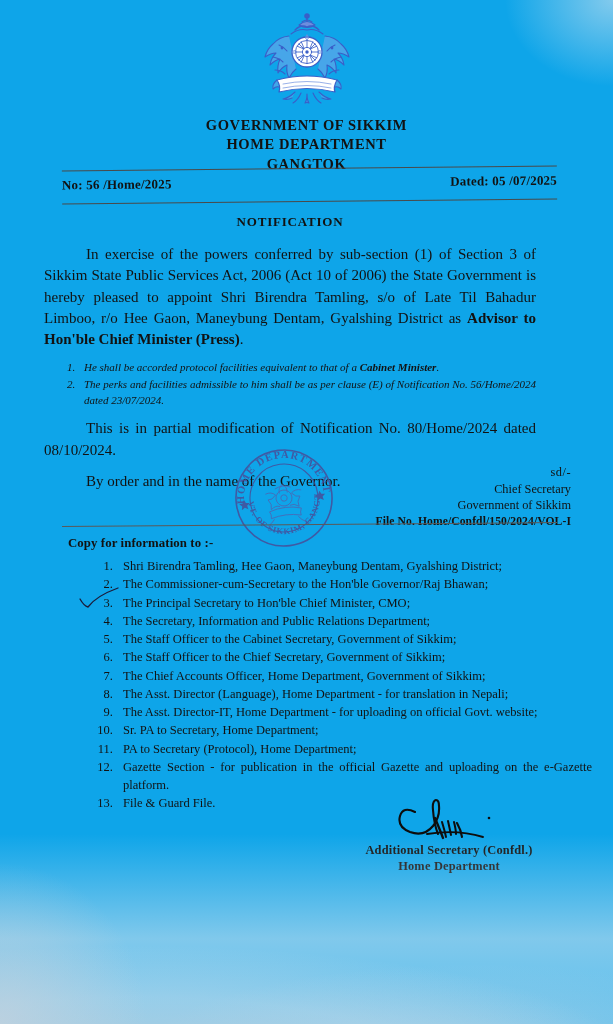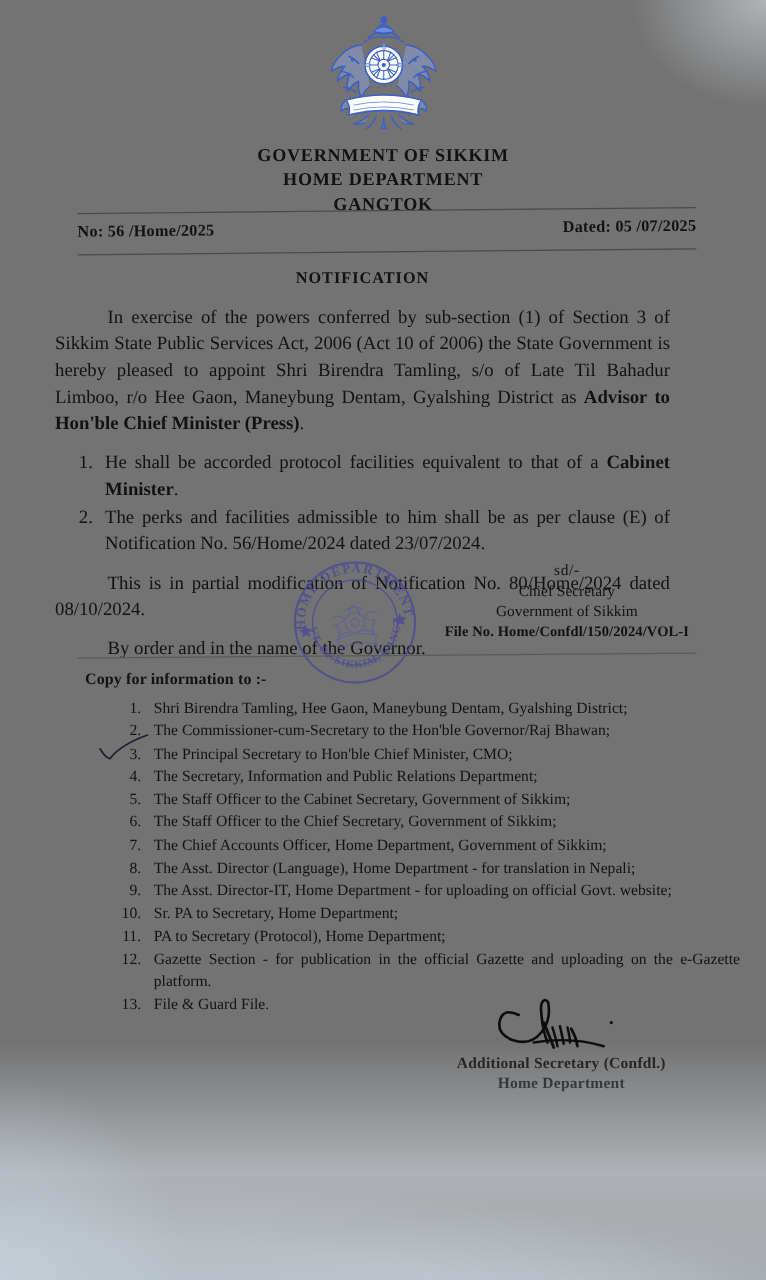"GOVERNMENT OF SIKKIM" .page { background: #737373 -> #0ea5e9 }
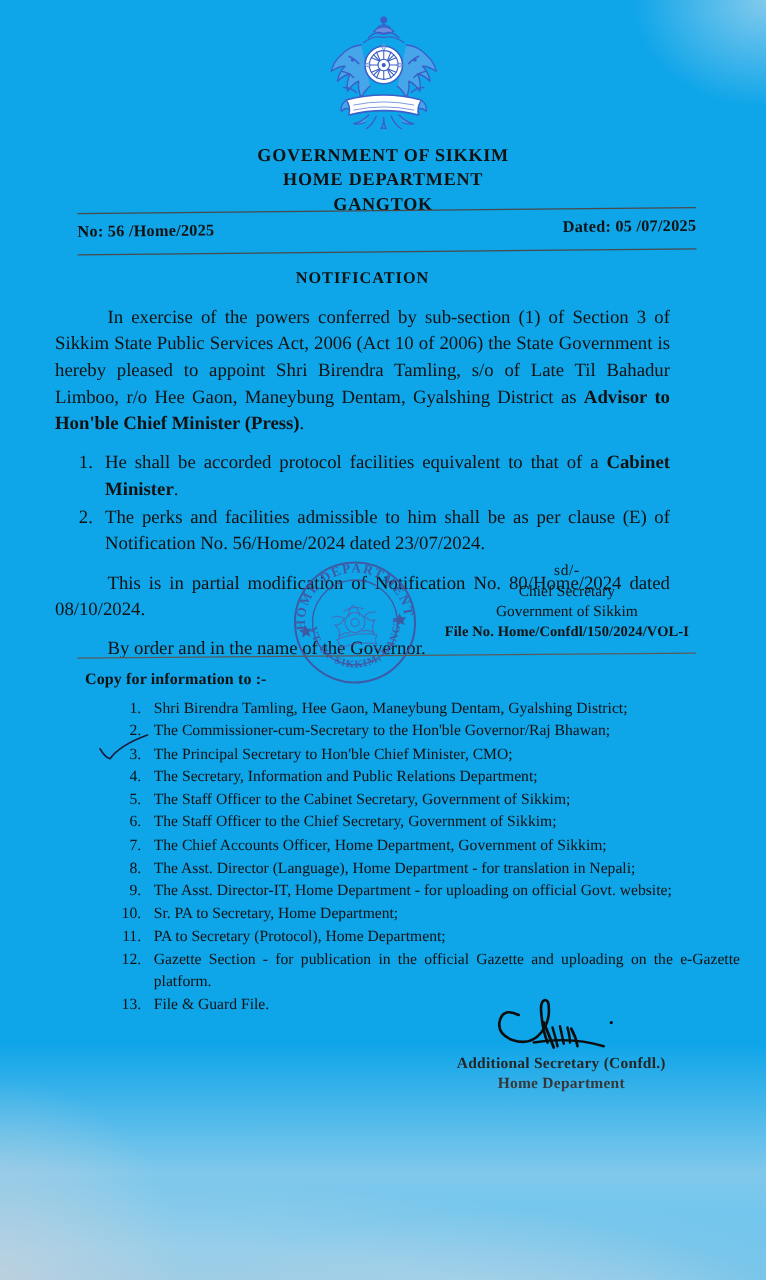"He shall be accorded protocol" ol.body-list { font-size: 15px -> 11px; font-style: none -> italic }
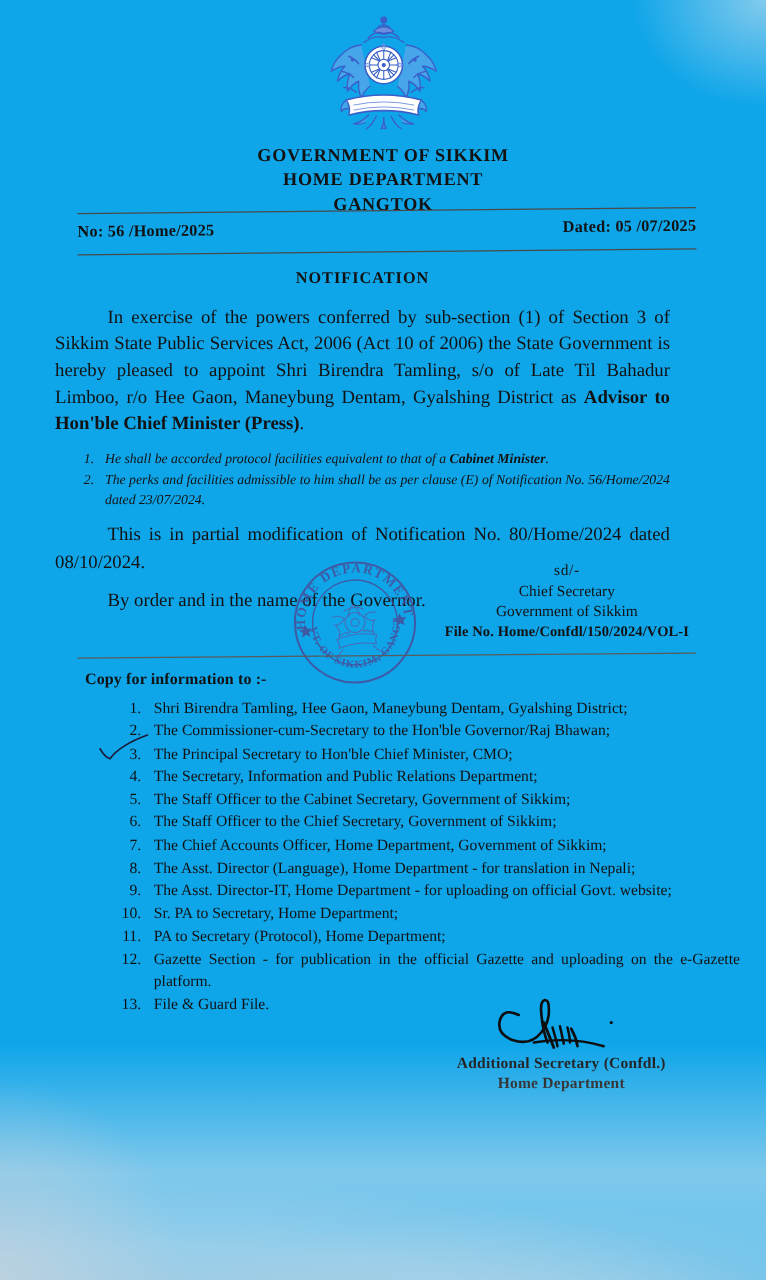"sd/-" .sig-block { text-align: center -> right; top: 448px -> 464px }
